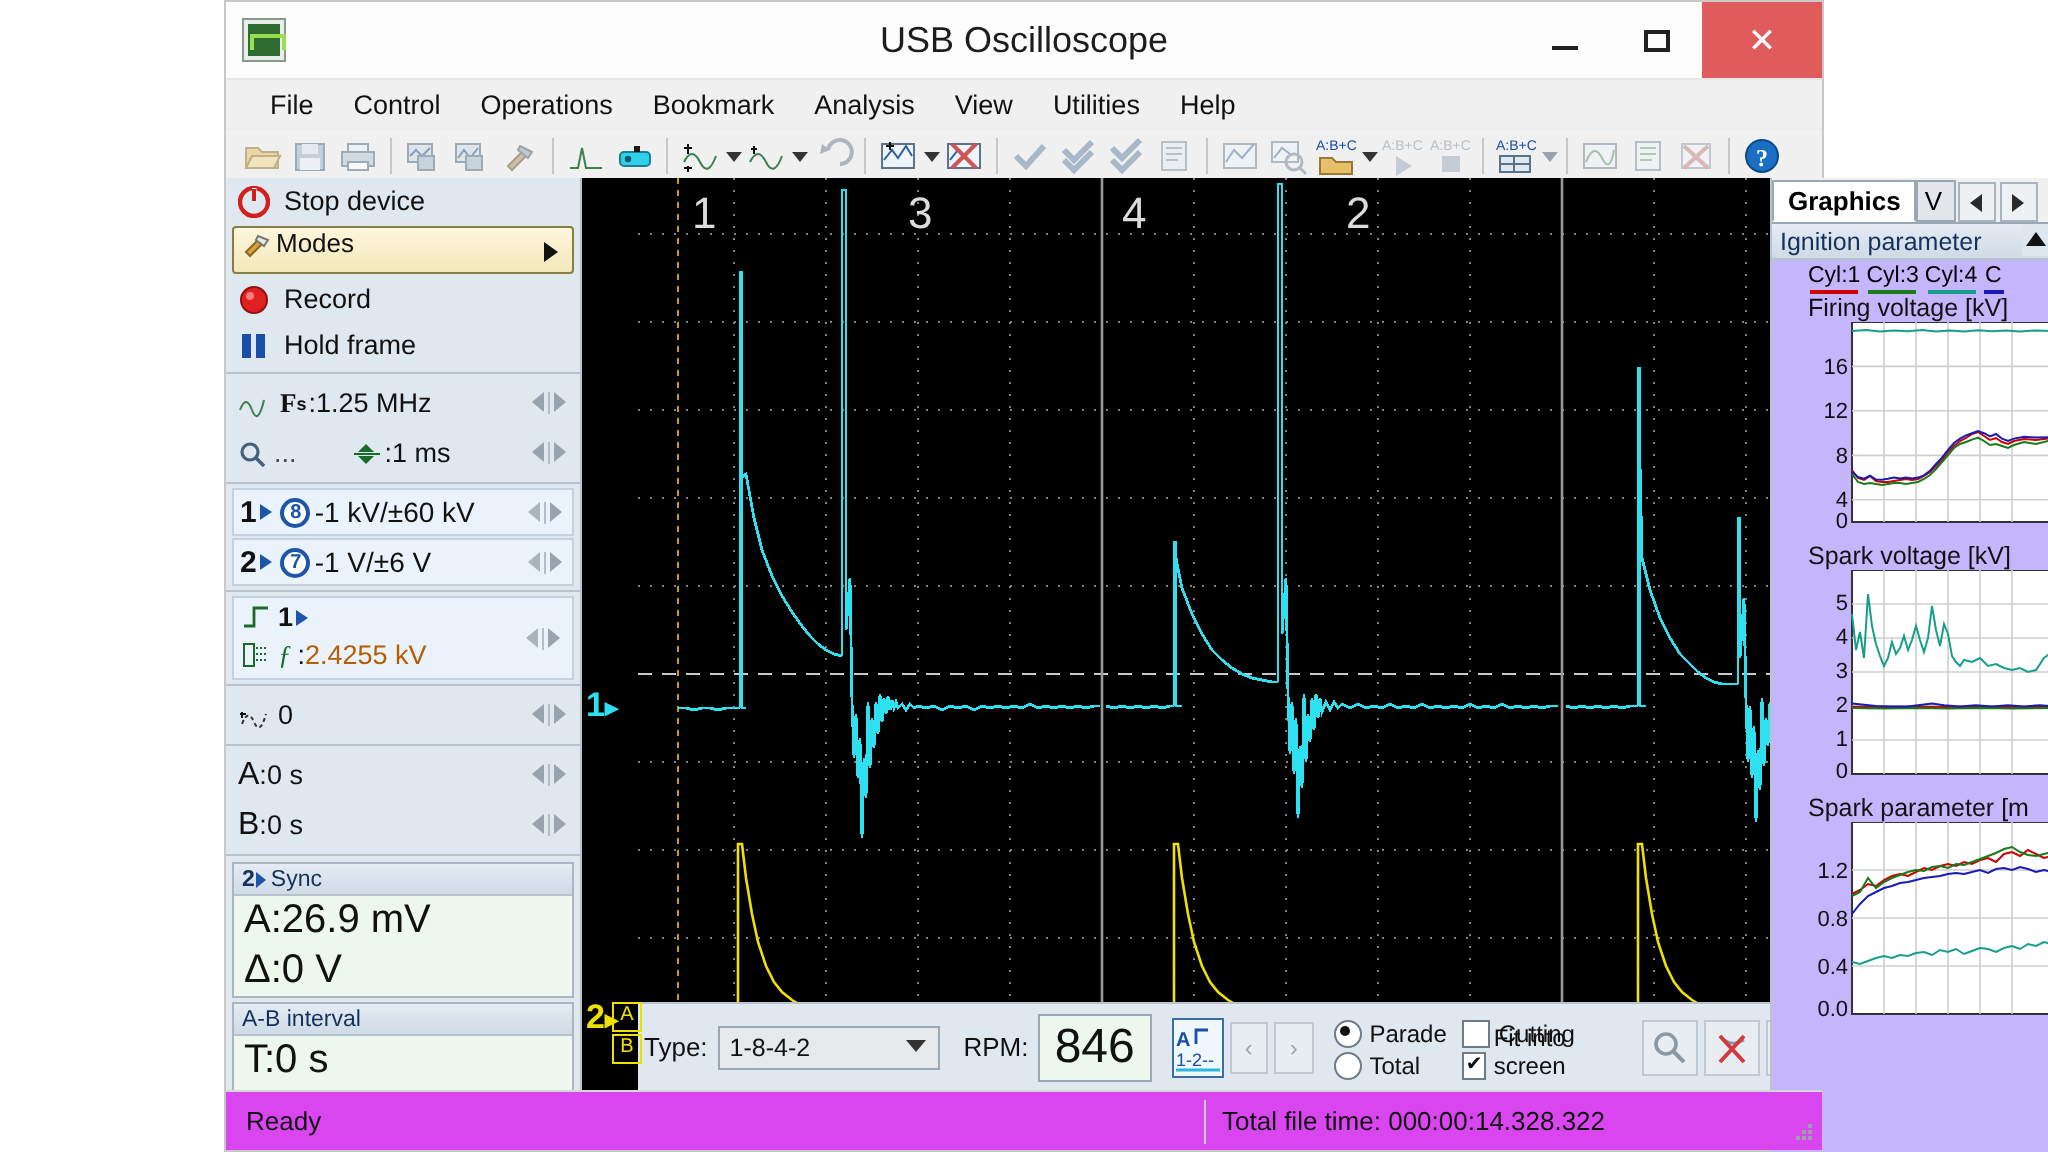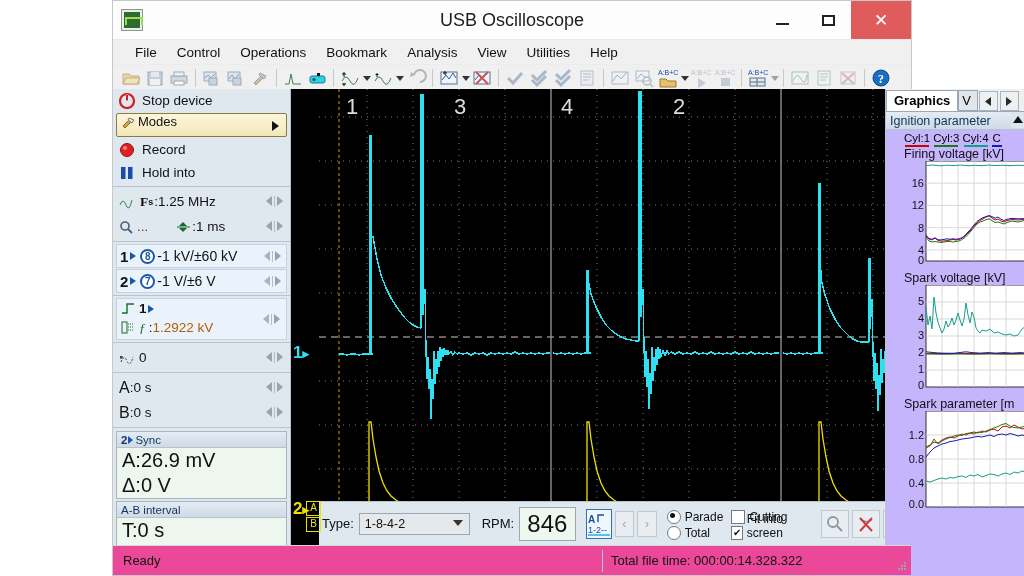"Hold into" span.lbl { text: into -> frame }
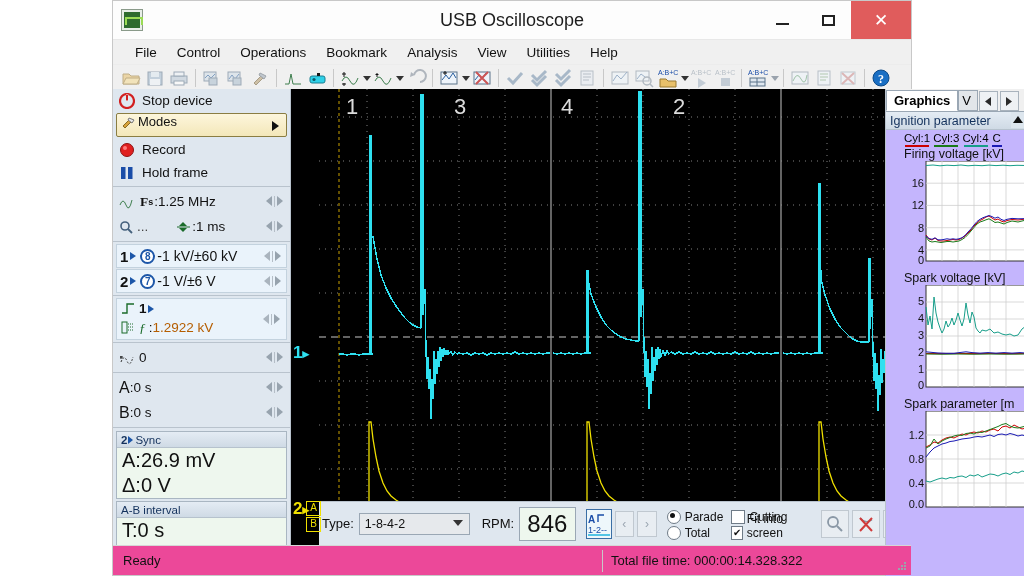"1.2922 kV" span { text: 1.2922 -> 2.4255 }
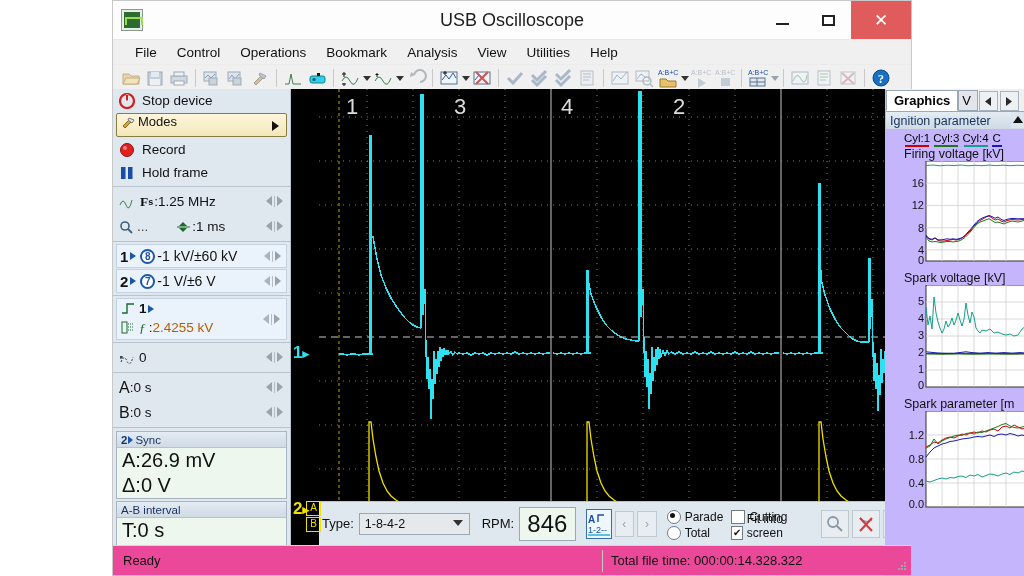"Ready" .statusbar { background: #ec4899 -> #d946ef }
